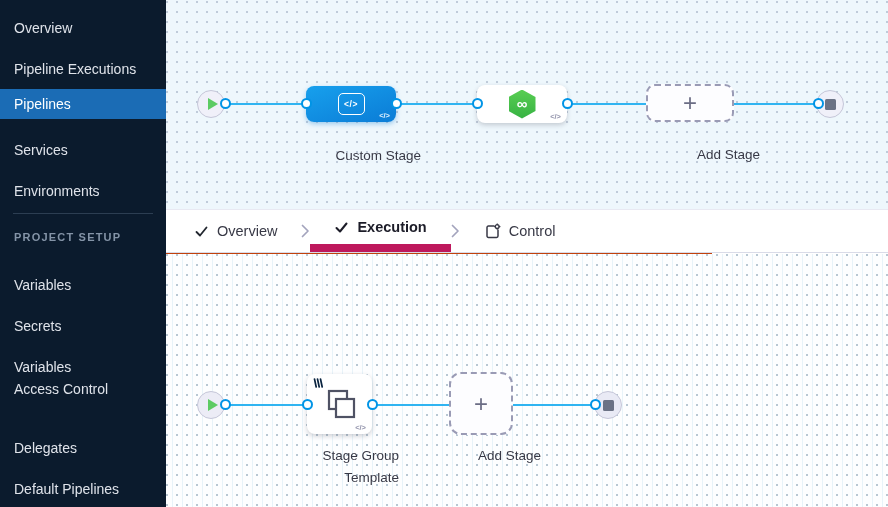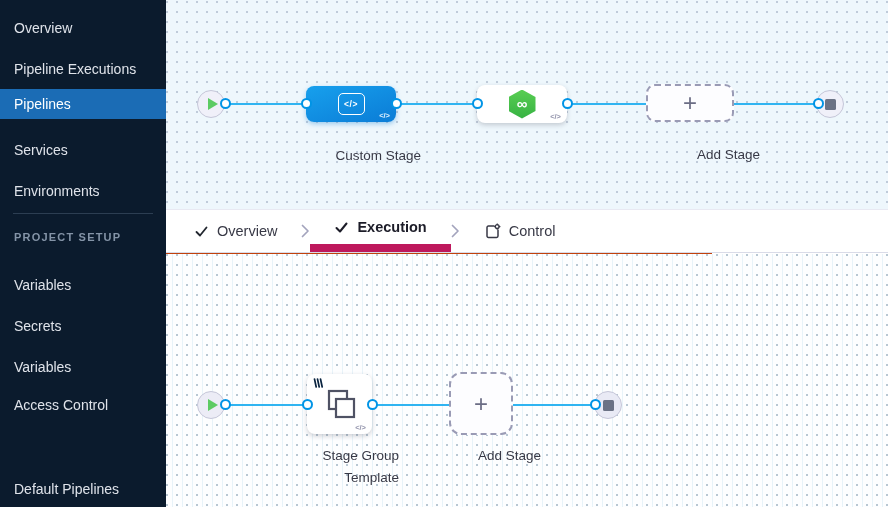"Access Control" div.nav-item { top: 390px -> 374px }
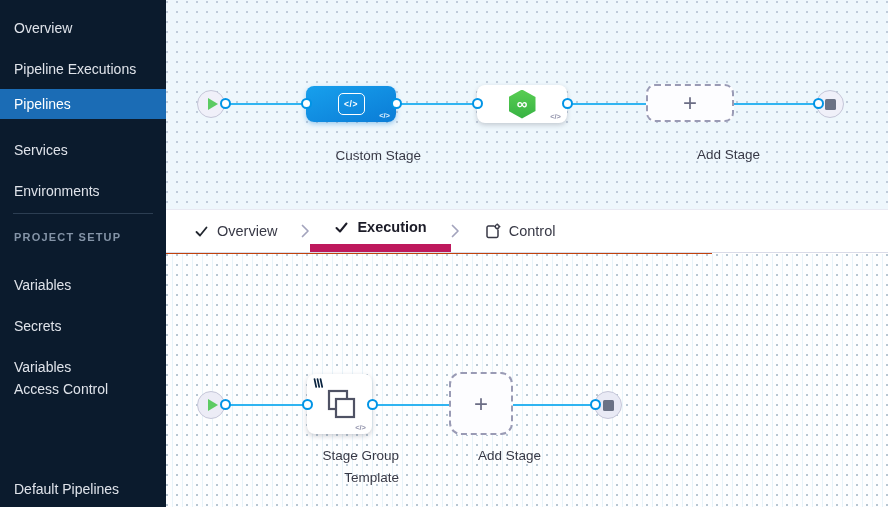"Delegates" div.nav-item { html: none -> <div> <span>Delegates</span> </div> }
